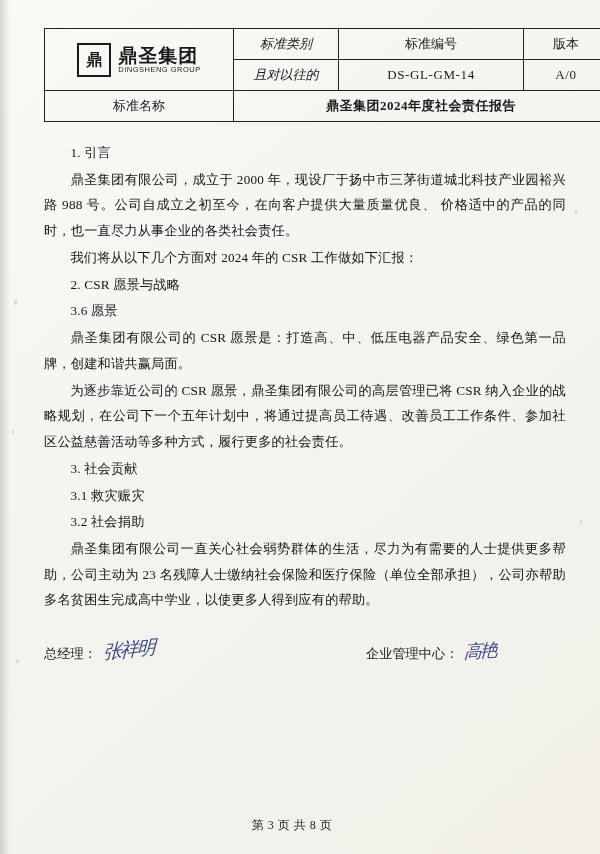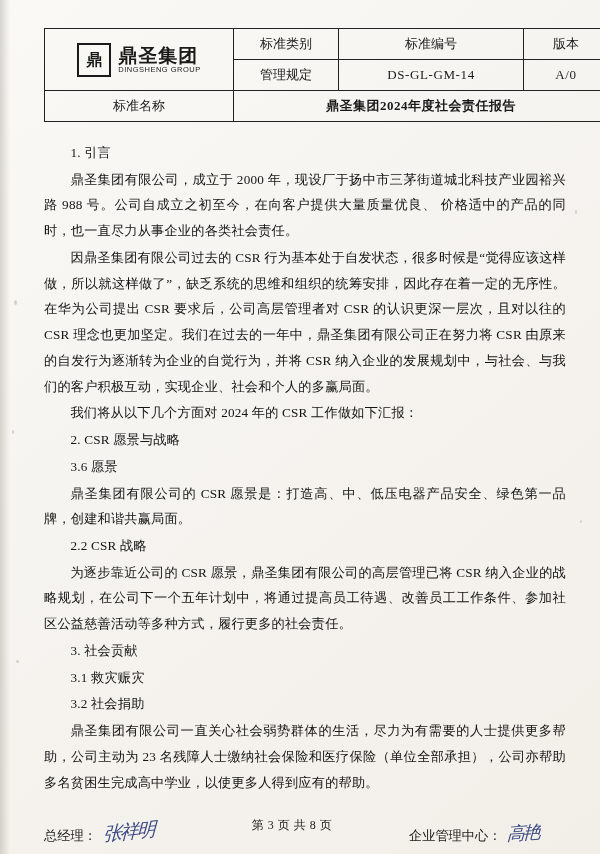"标准类别" .col-a { font-style: none -> italic }
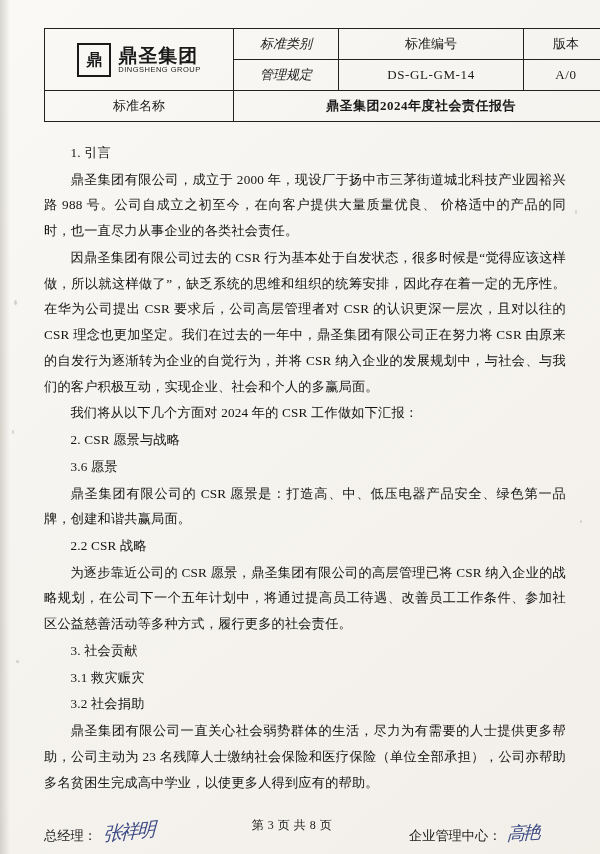"管理规定" td.col-a { text: 管理规定 -> 且对以往的 }
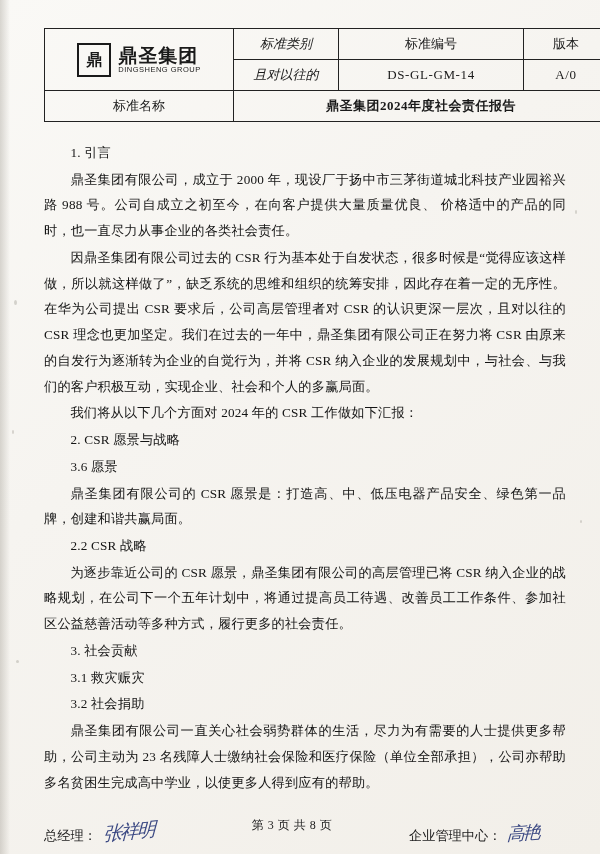"因鼎圣集团有限公司过去的 CSR" p.para { html: <p>因鼎圣集团有限公司过去的 CSR 行为基本处于自发状态，很多时候是“觉得应该这样做，所以就这样做了”，缺乏系统的思维和组织的统筹安排，因此存在着一定的无序性。 在华为公司提出 CSR 要求后，公司高层管理者对 CSR 的认识更深一层次，且对以往的 CSR 理念也更加坚定。我们在过去的一年中，鼎圣集团有限公司正在努力将 CSR 由原来的自发行为逐渐转为企业的自觉行为，并将 CSR 纳入企业的发展规划中，与社会、与我们的客户积极互动，实现企业、社会和个人的多赢局面。</p> -> none }
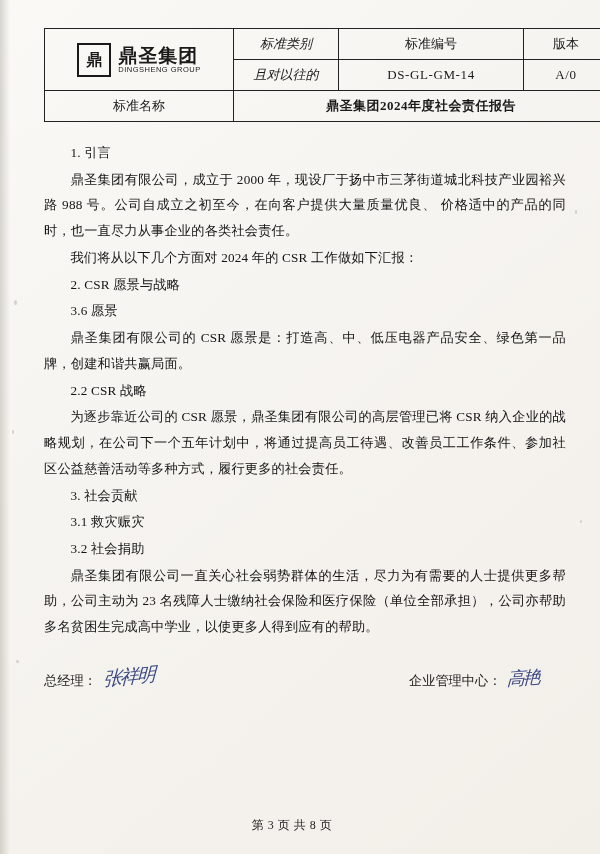"2.2 CSR 战略" p.heading { html: <p>2.2 CSR 战略</p> -> none }
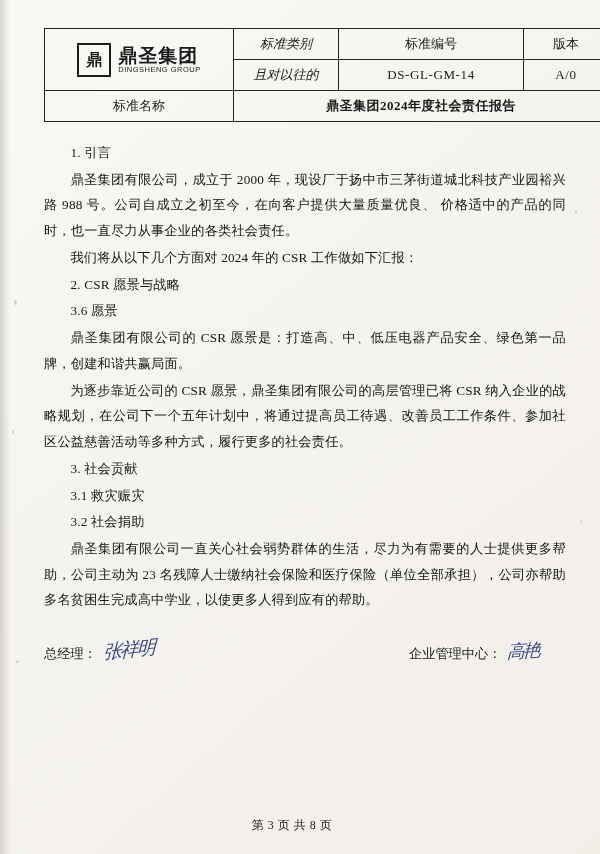"总经理：" .sig-row { gap: 43px -> none }
